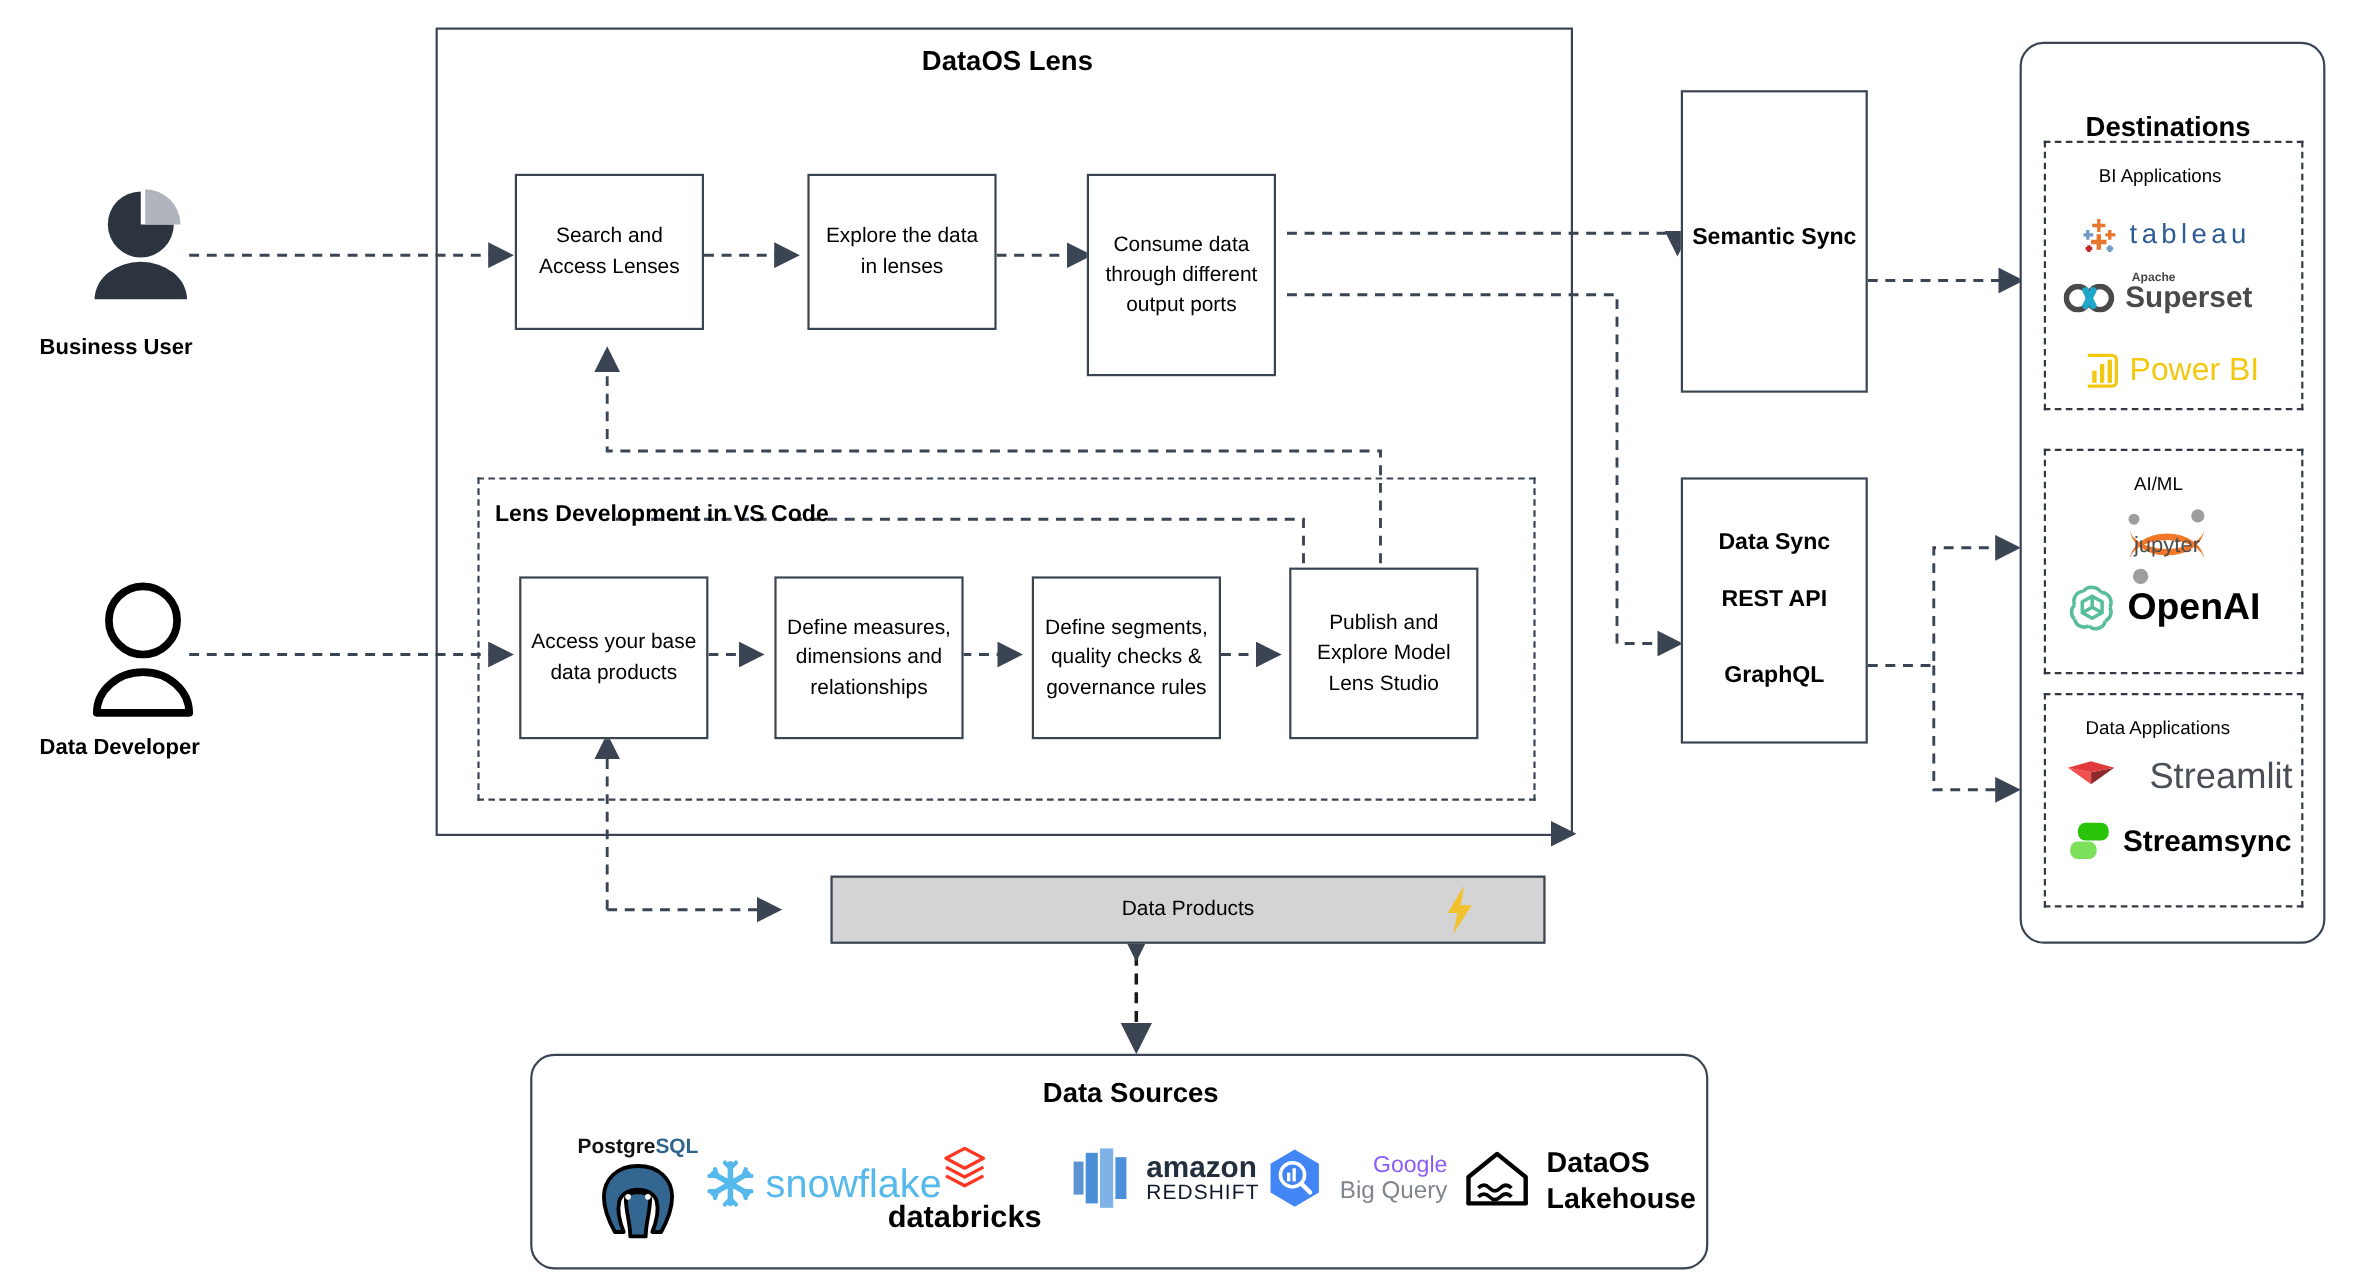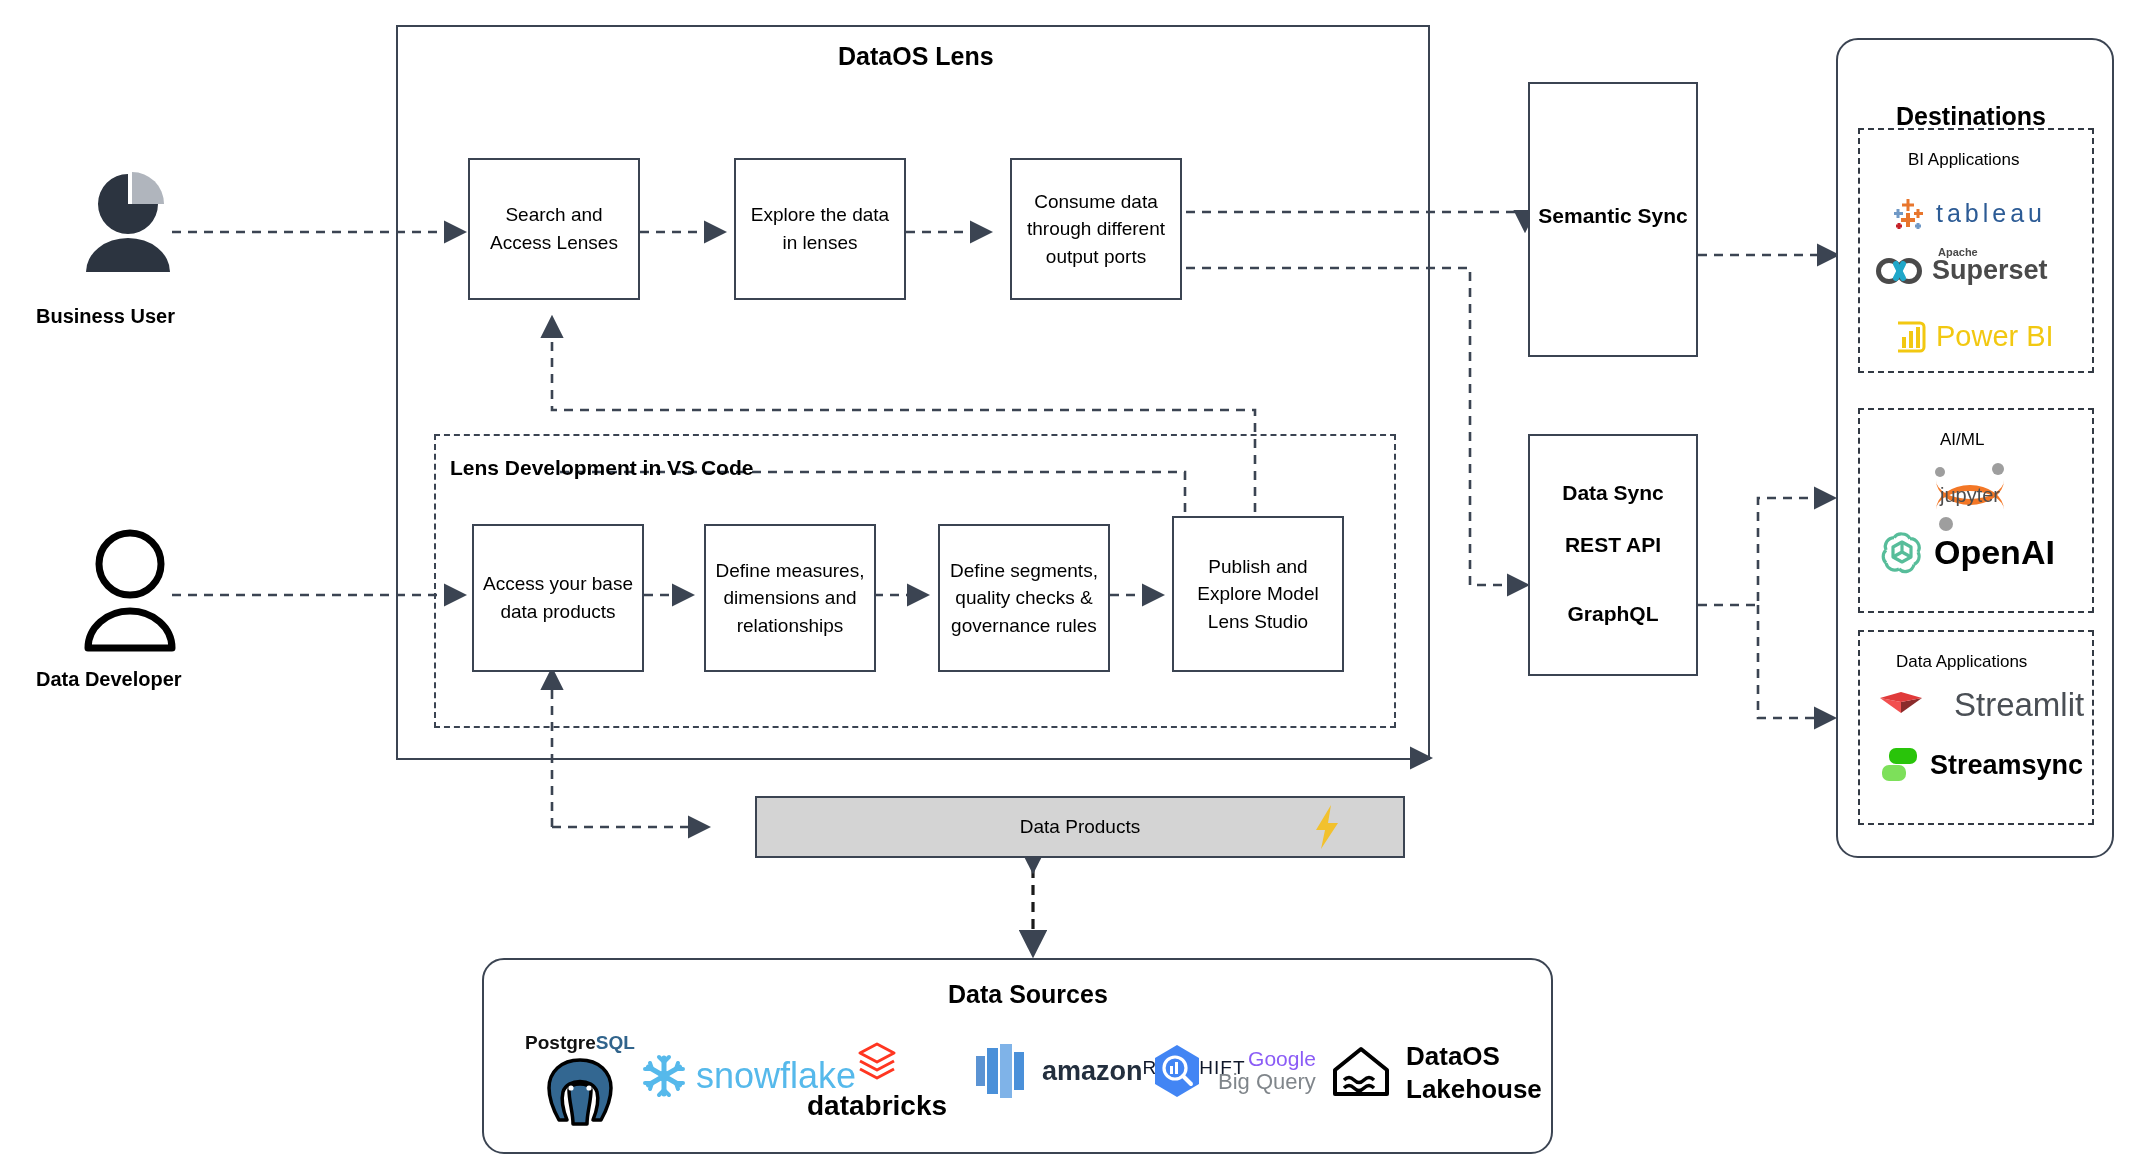"Consume data through different output" div.proc-box { height: 142px -> 184px; left: 1010px -> 988px }
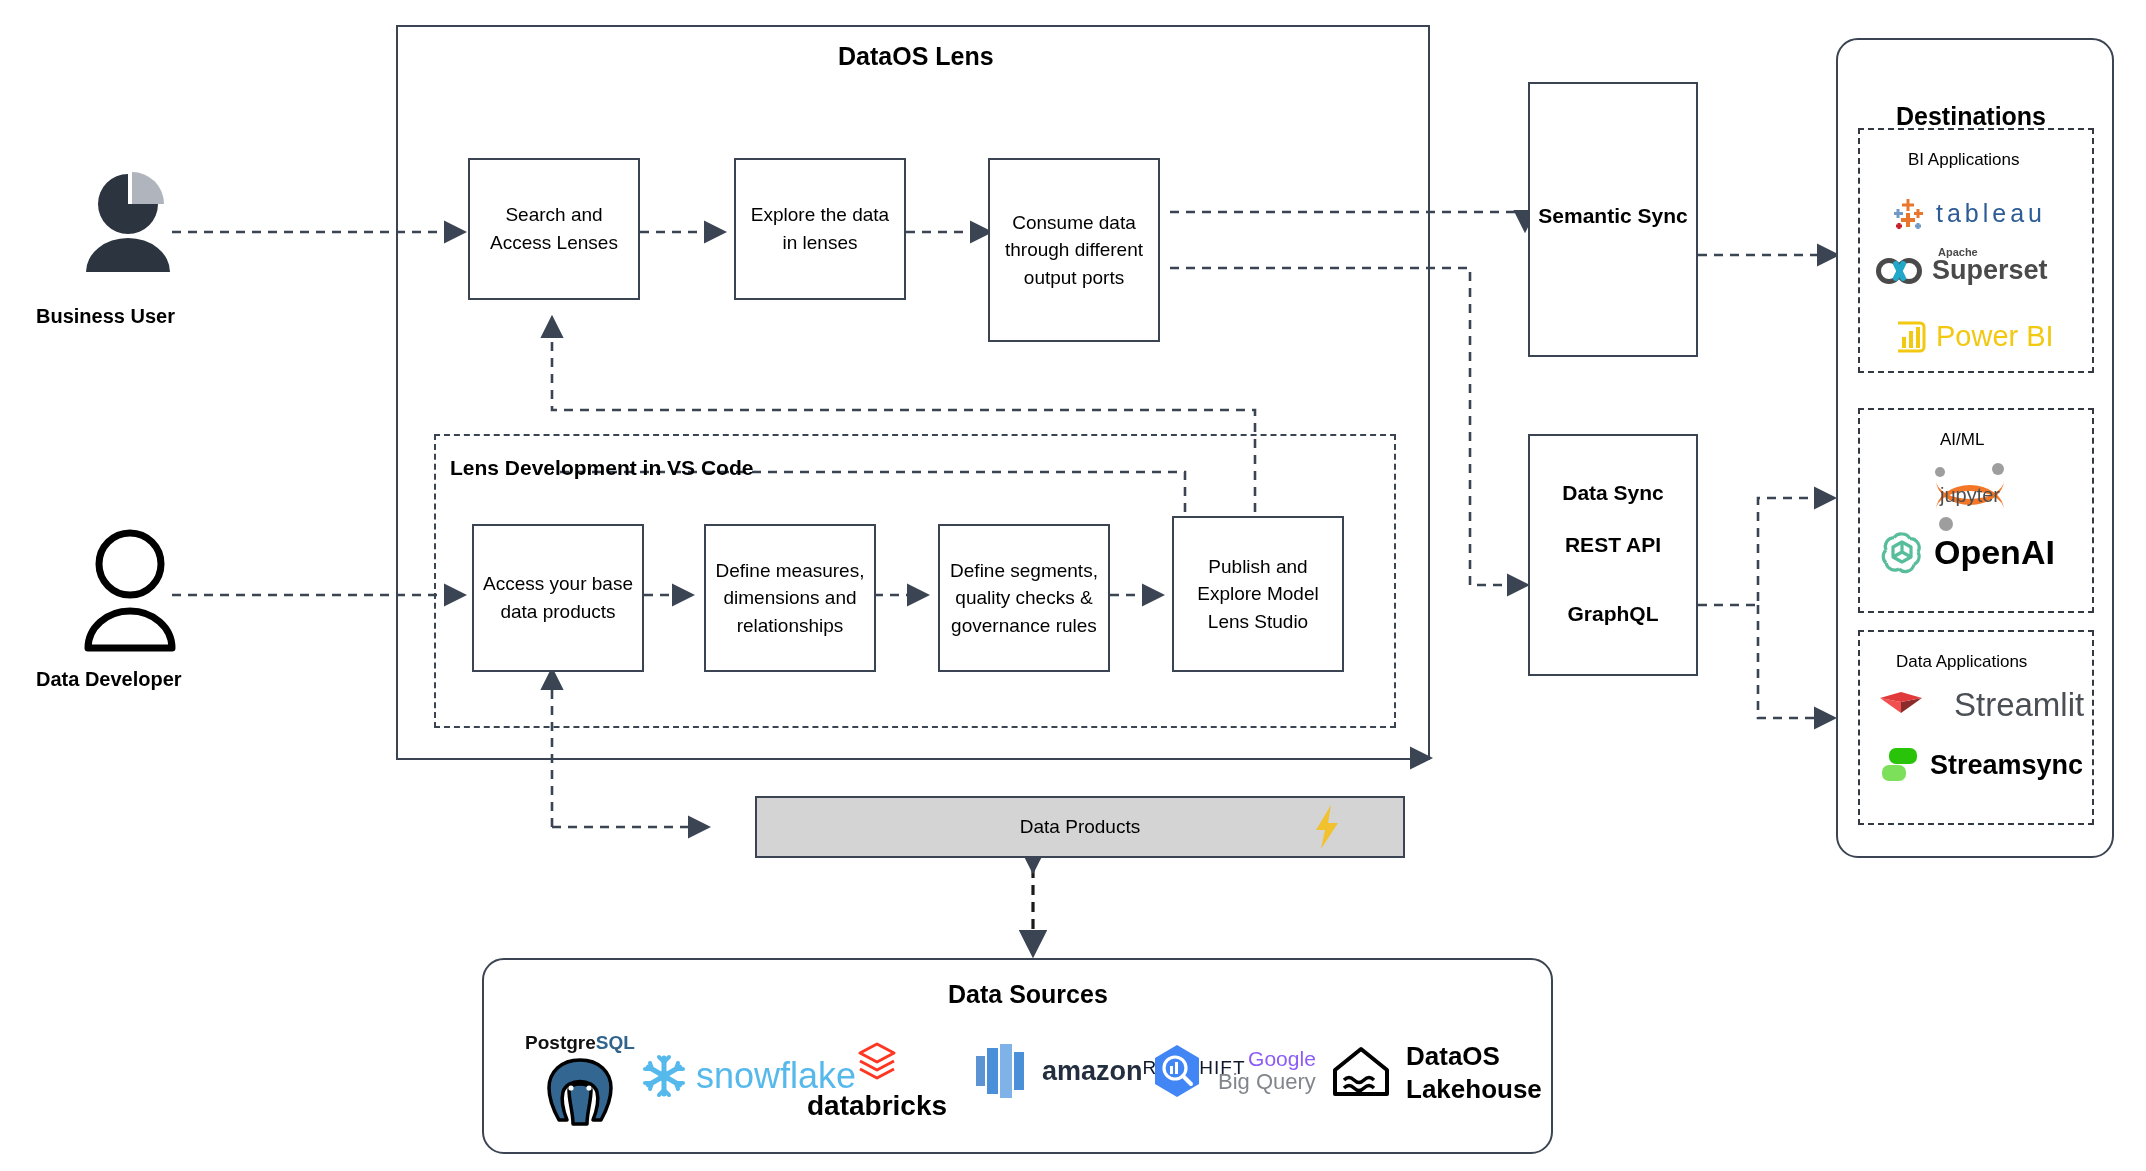"amazon" div { flex-direction: row -> column }
